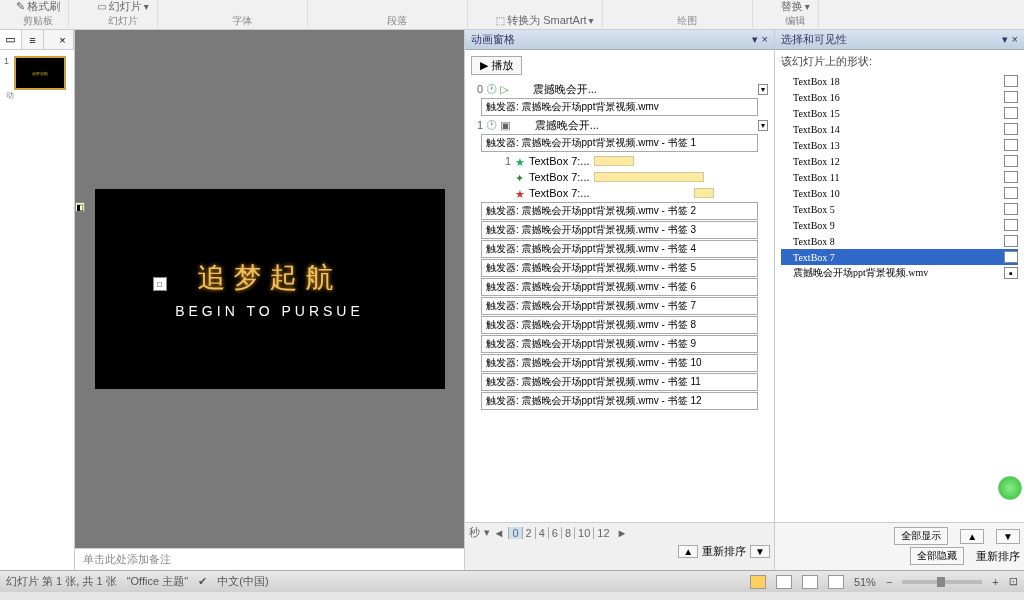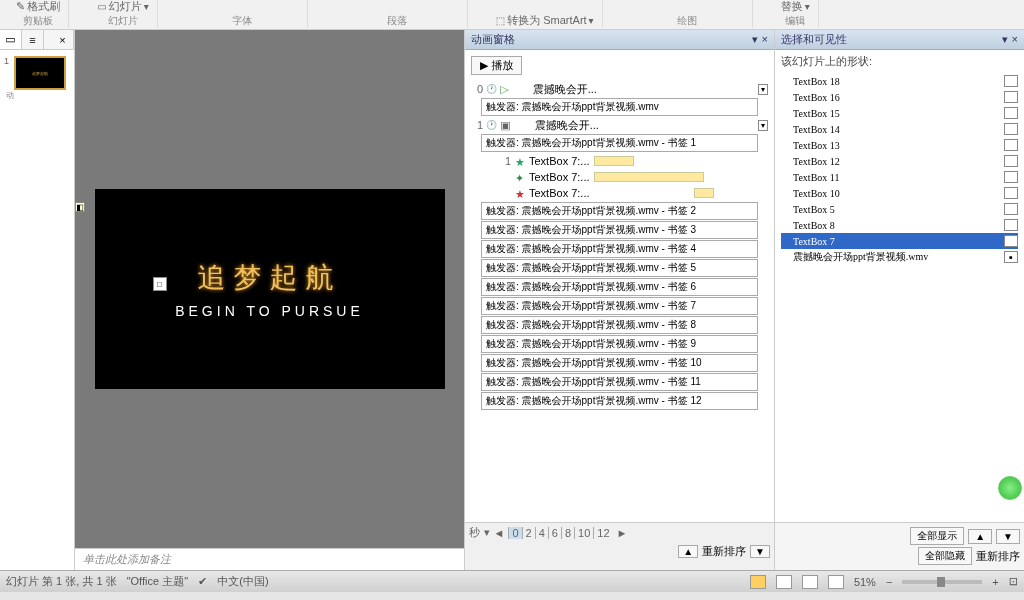"TextBox 9" div.sel-item { html: none -> <div> <span>TextBox 9</span> <span></span> </div> }
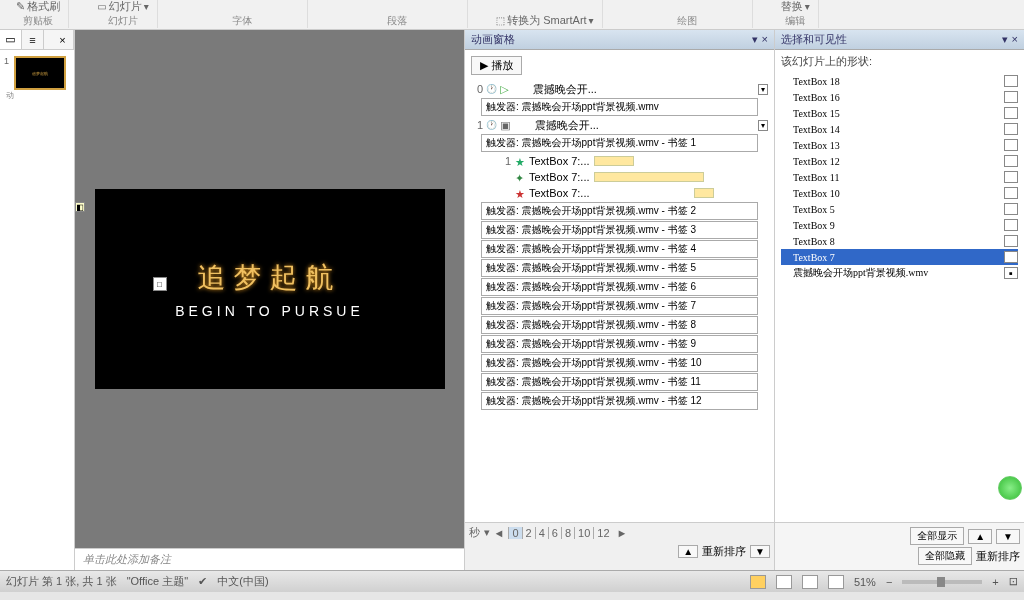"全部显示" .sel-footer-row { gap: 4px -> 12px }
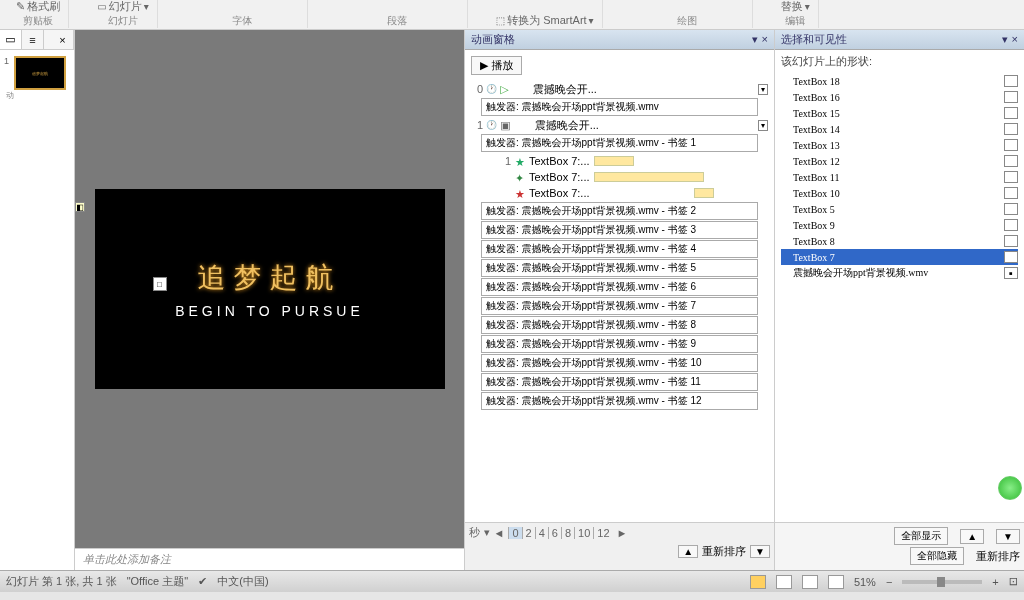"单击此处添加备注" .notes-area { font-style: italic -> none }
